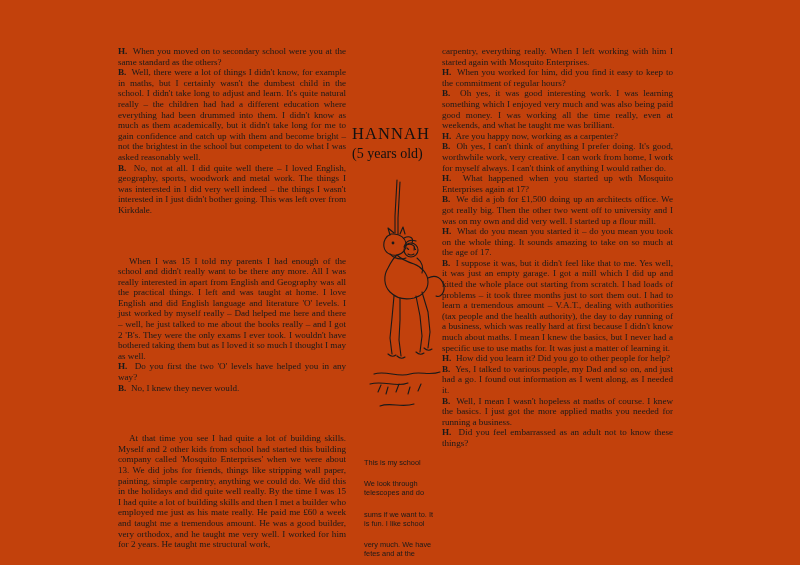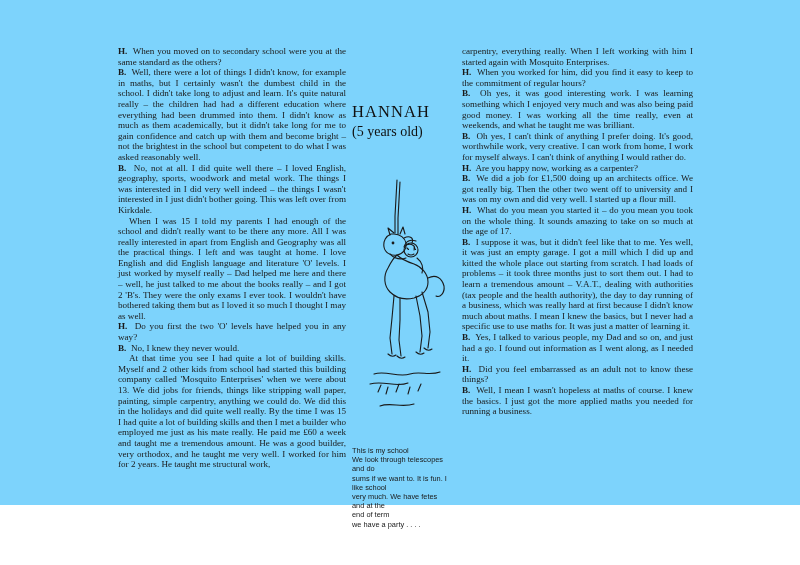"H. When you moved on" .page { background: #7dd3fc -> #c2410c; height: 505px -> 565px }
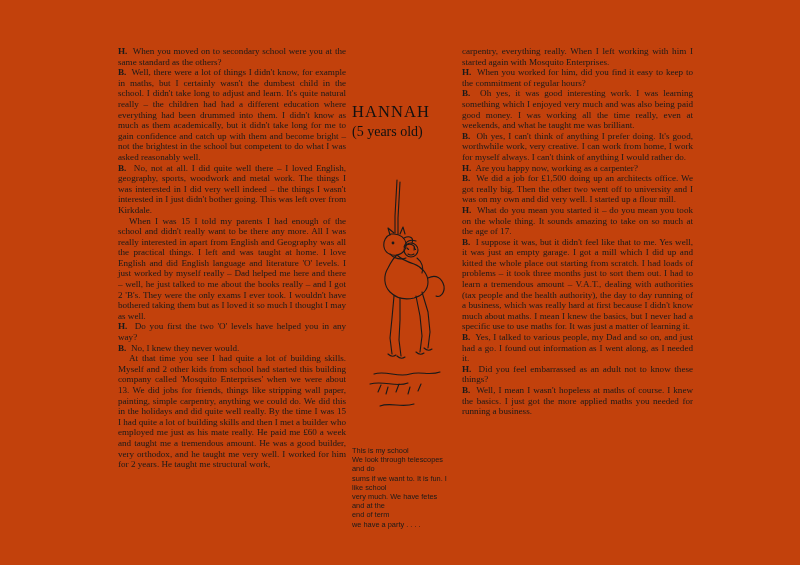"carpentry, everything really. When I" .col-right { left: 462px -> 442px }
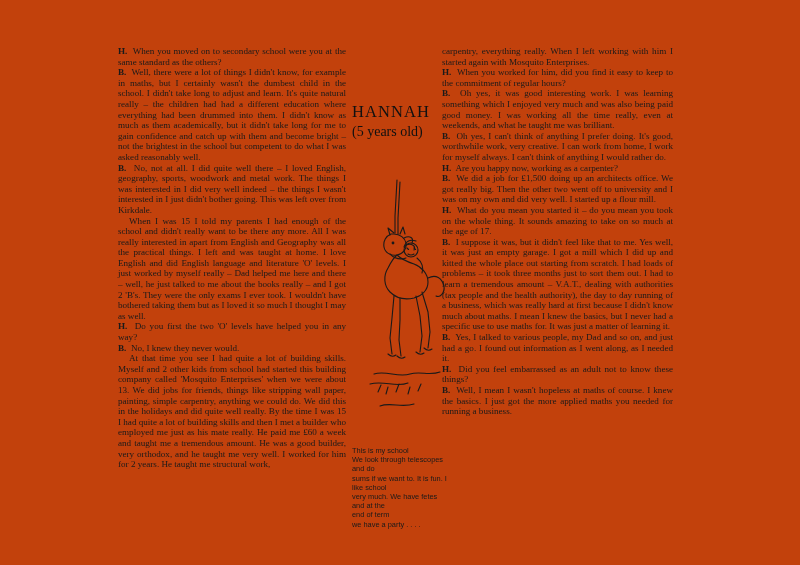"HANNAH" .center-block { top: 102px -> 124px }
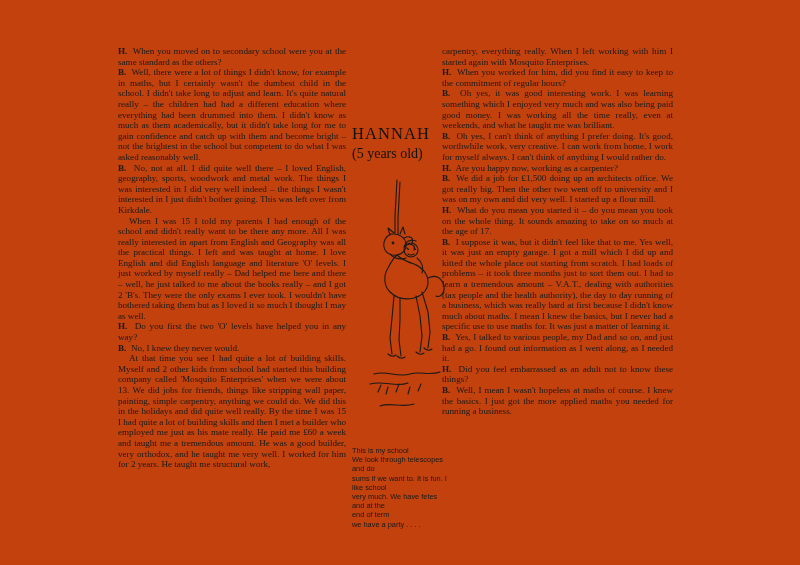"B. Oh yes, I can't" p.qa { order: before "H. Are you happy now," -> after "H. Are you happy now," }
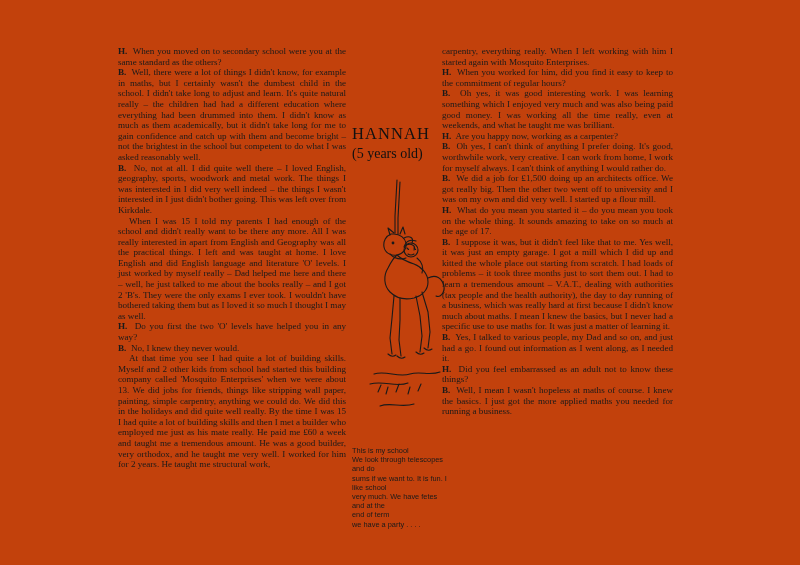"H. What happened when you" p.qa { html: none -> <p><span>H.</span>&nbsp; <span>What happened when you started up wth Mosquito Enterprises again at 17?</span></p> }
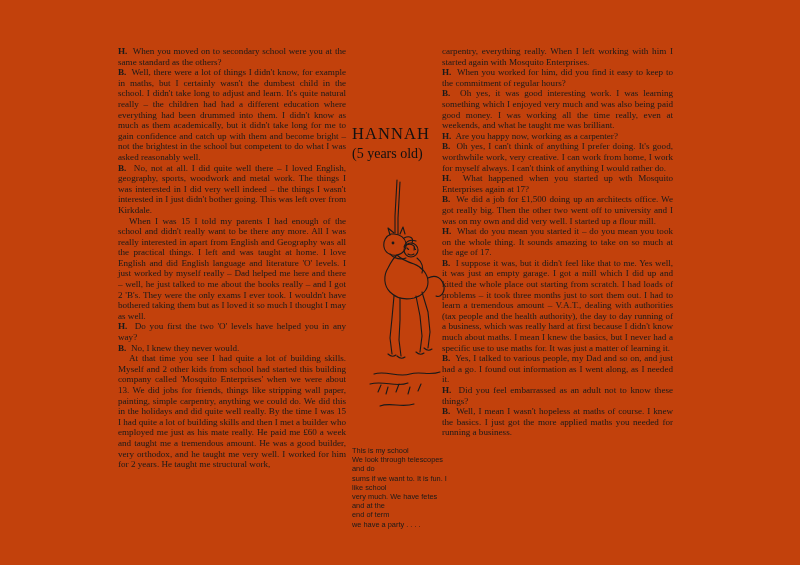"When I was 15 I" .para-indent { margin-top: none -> 40px }
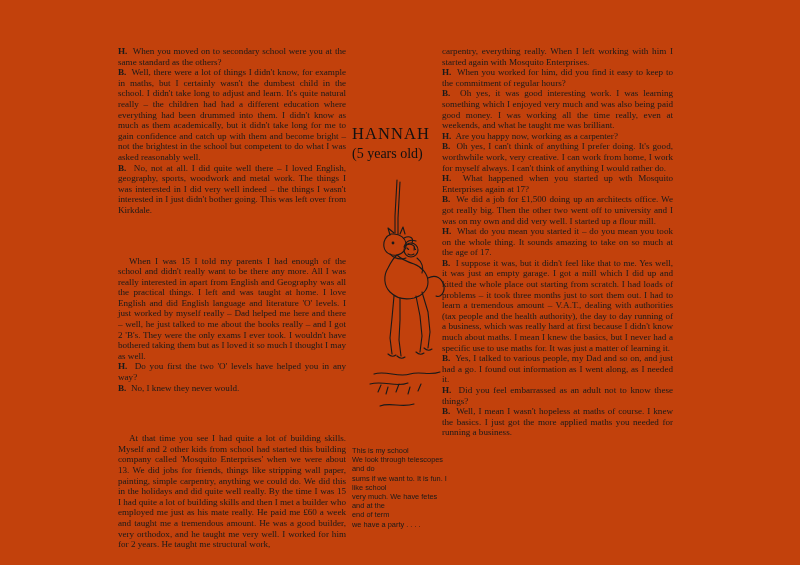"H. How did you learn" p.qa { html: none -> <p><span>H.</span>&nbsp; <span>How did you learn it? Did you go to other people for help?</span></p> }
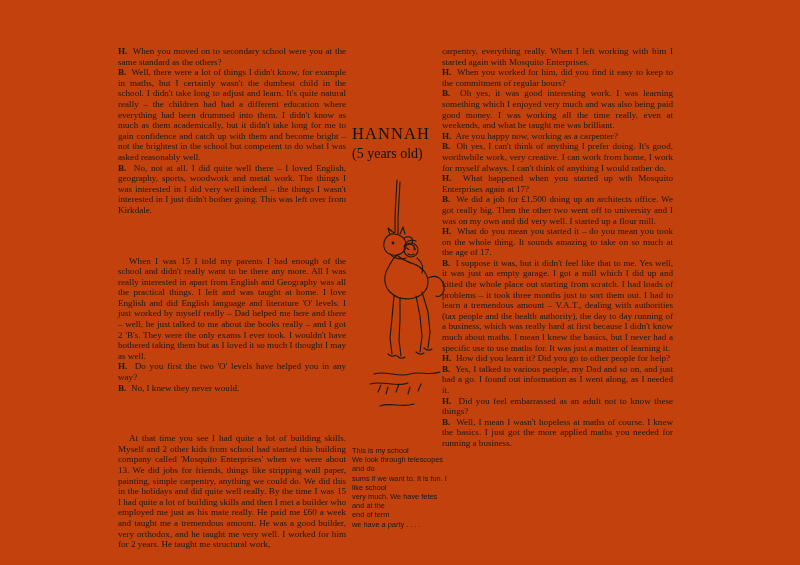"H. Did you feel embarrassed" p.qa { order: before "B. Well, I mean I" -> after "B. Well, I mean I" }
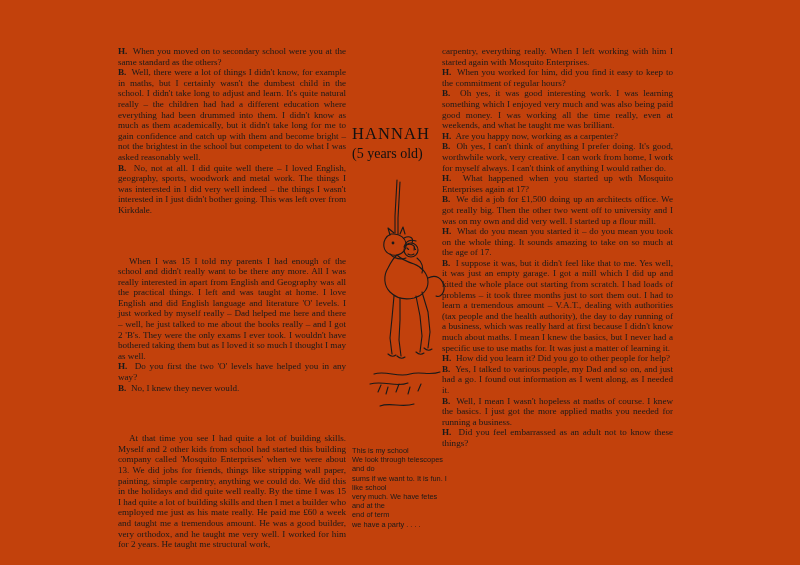"This is my school" .caption p { margin: 0 -> 12px }
